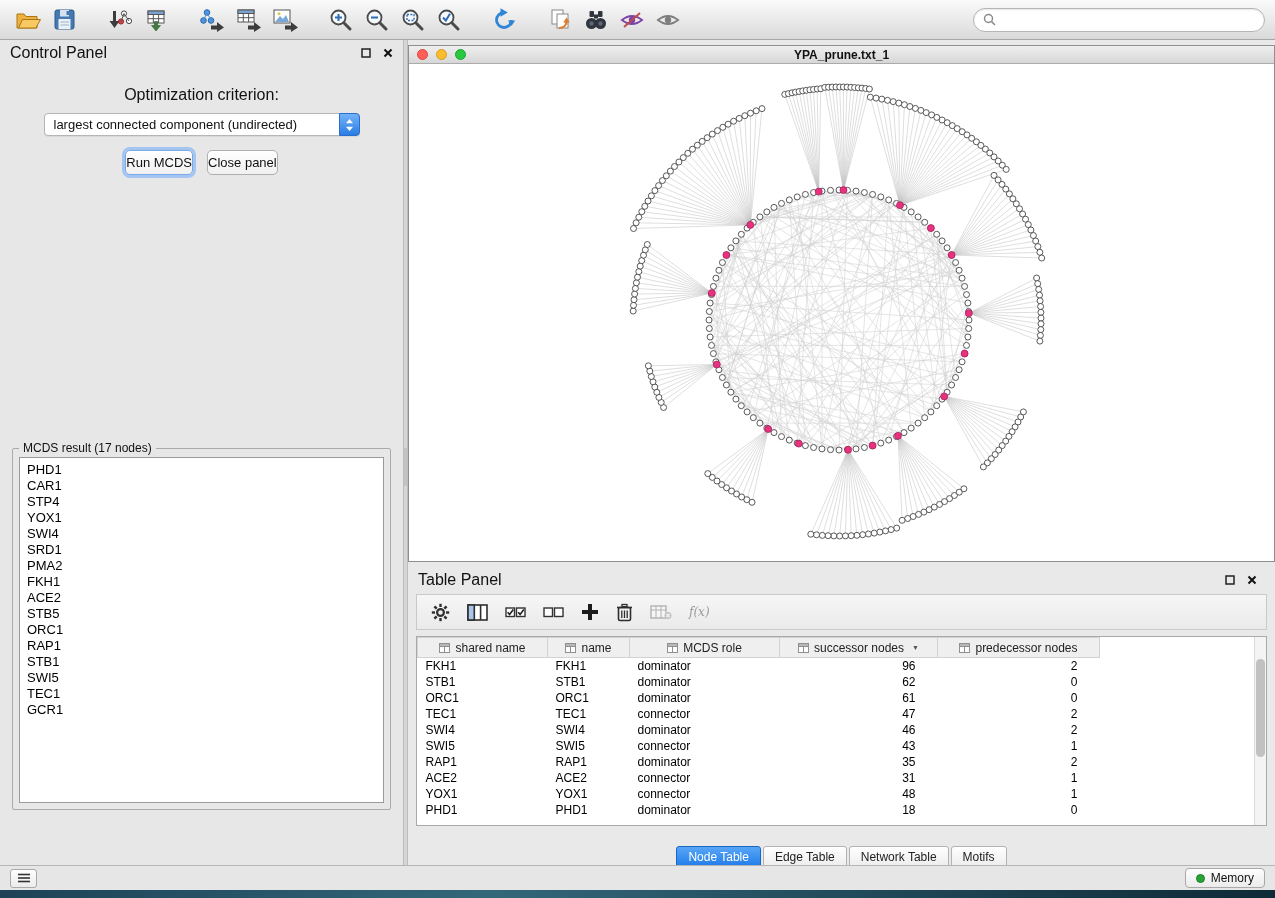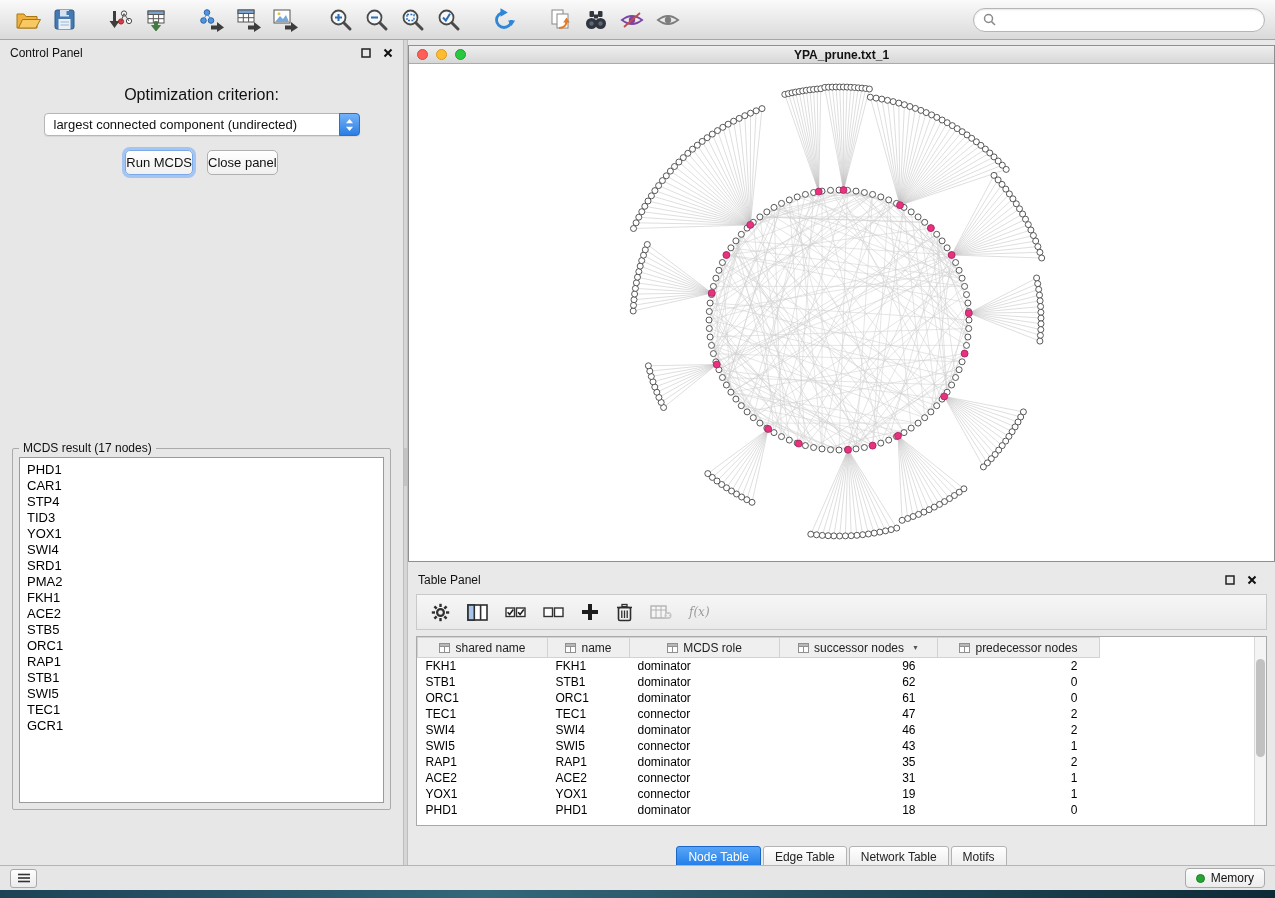"Control Panel" .panel-header { font-size: 12px -> 16px }
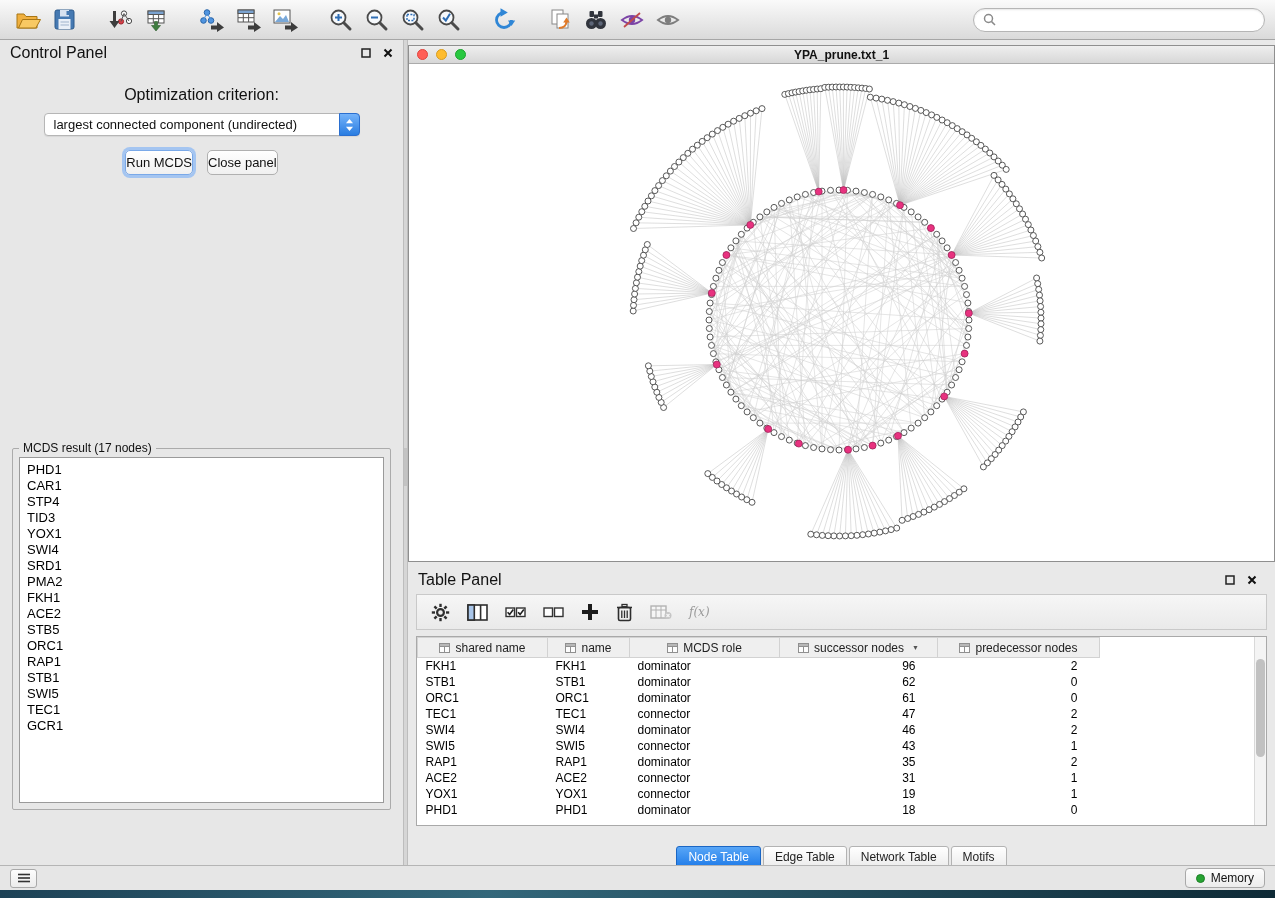"TID3" div.mcds-item { html: <div>TID3</div> -> none }
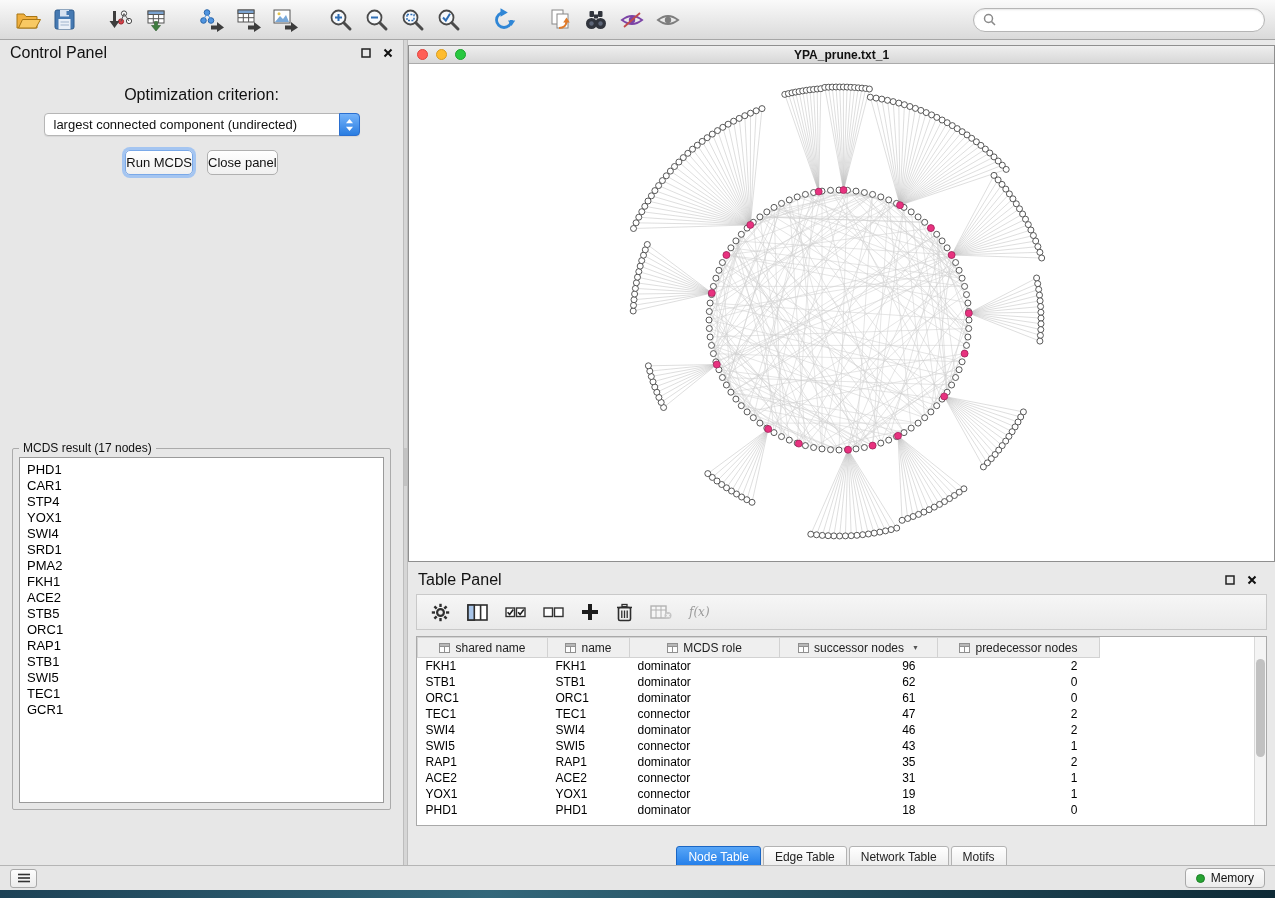"19" td.num { text: 19 -> 48 }
